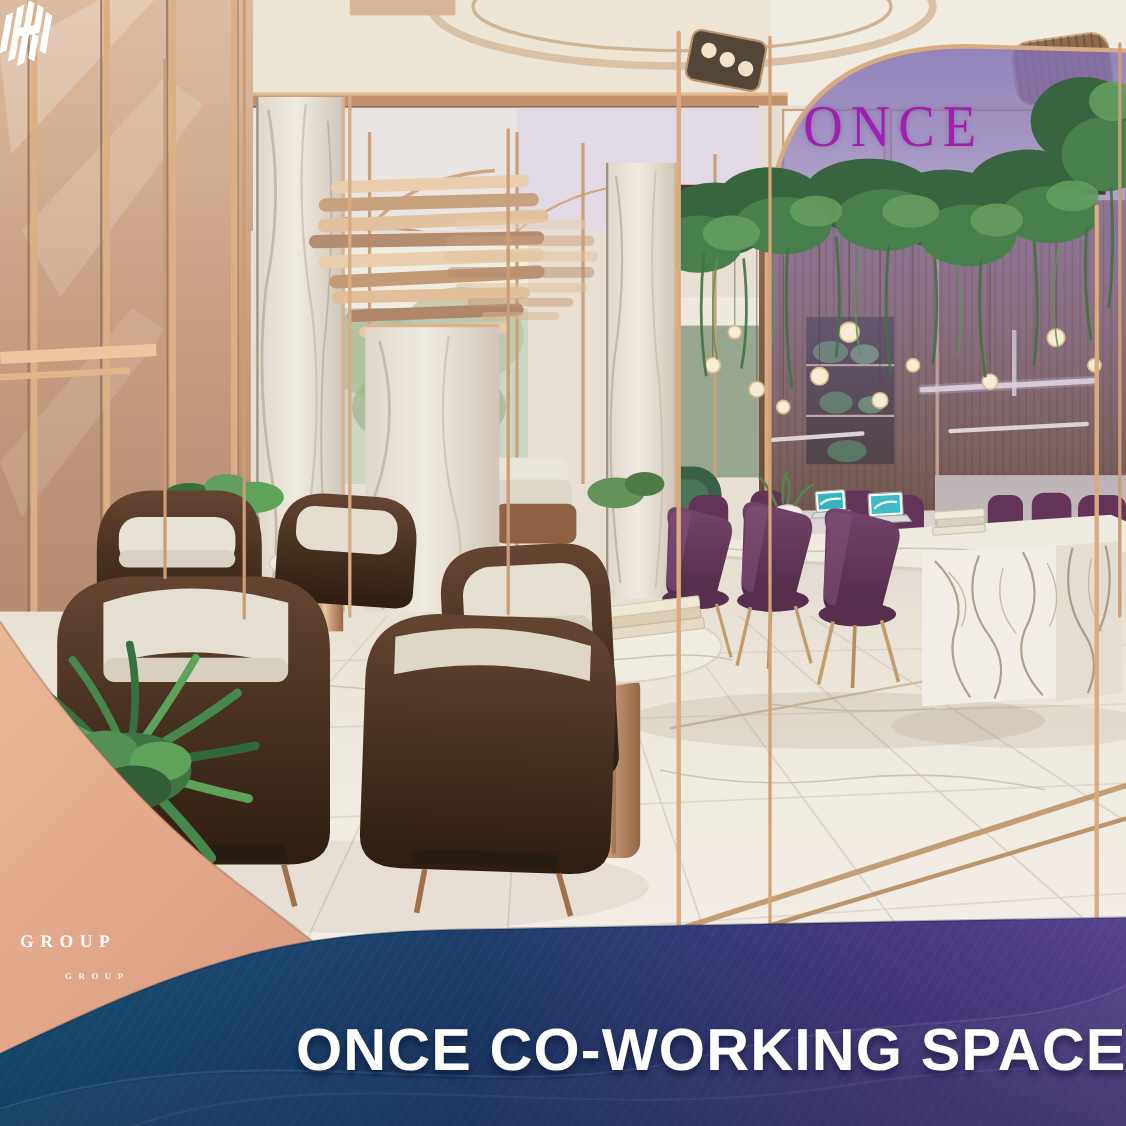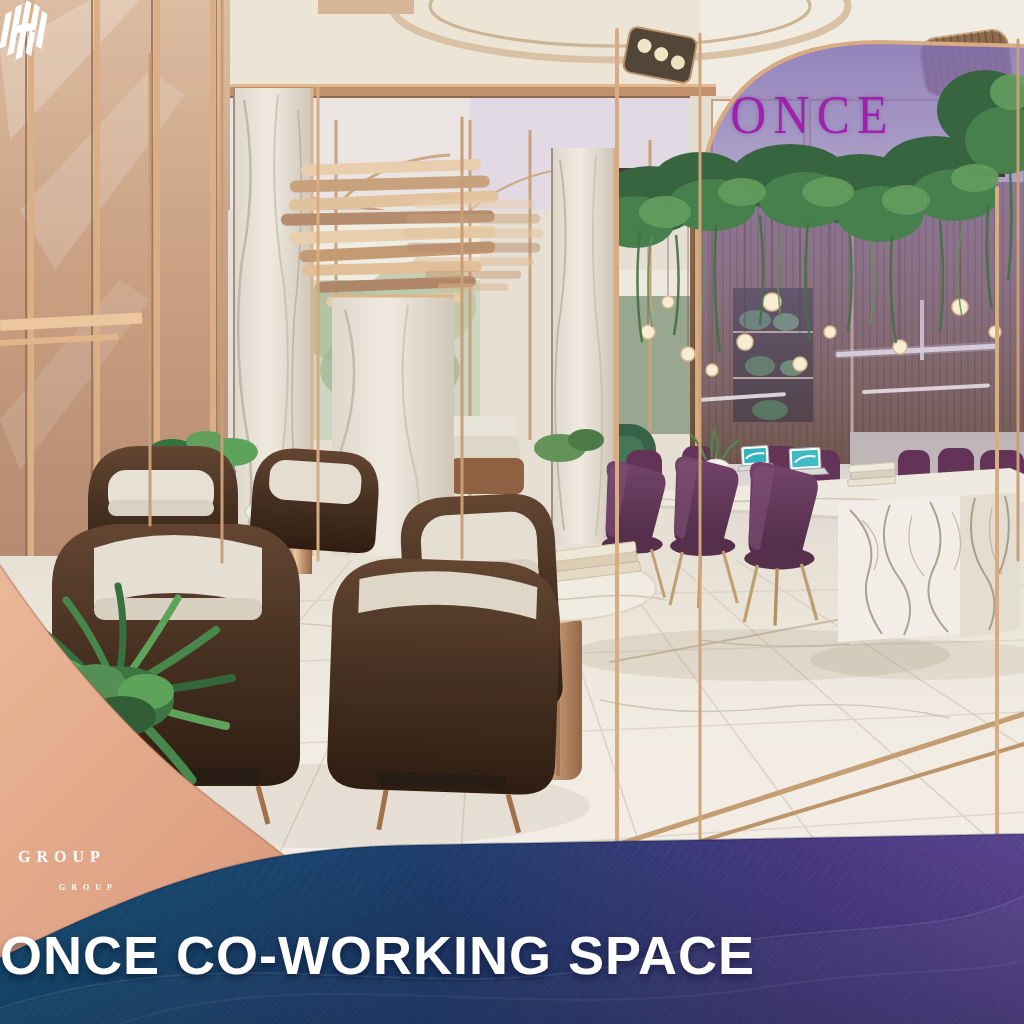"ONCE CO-WORKING SPACE" .banner-title { text-align: left -> right }
